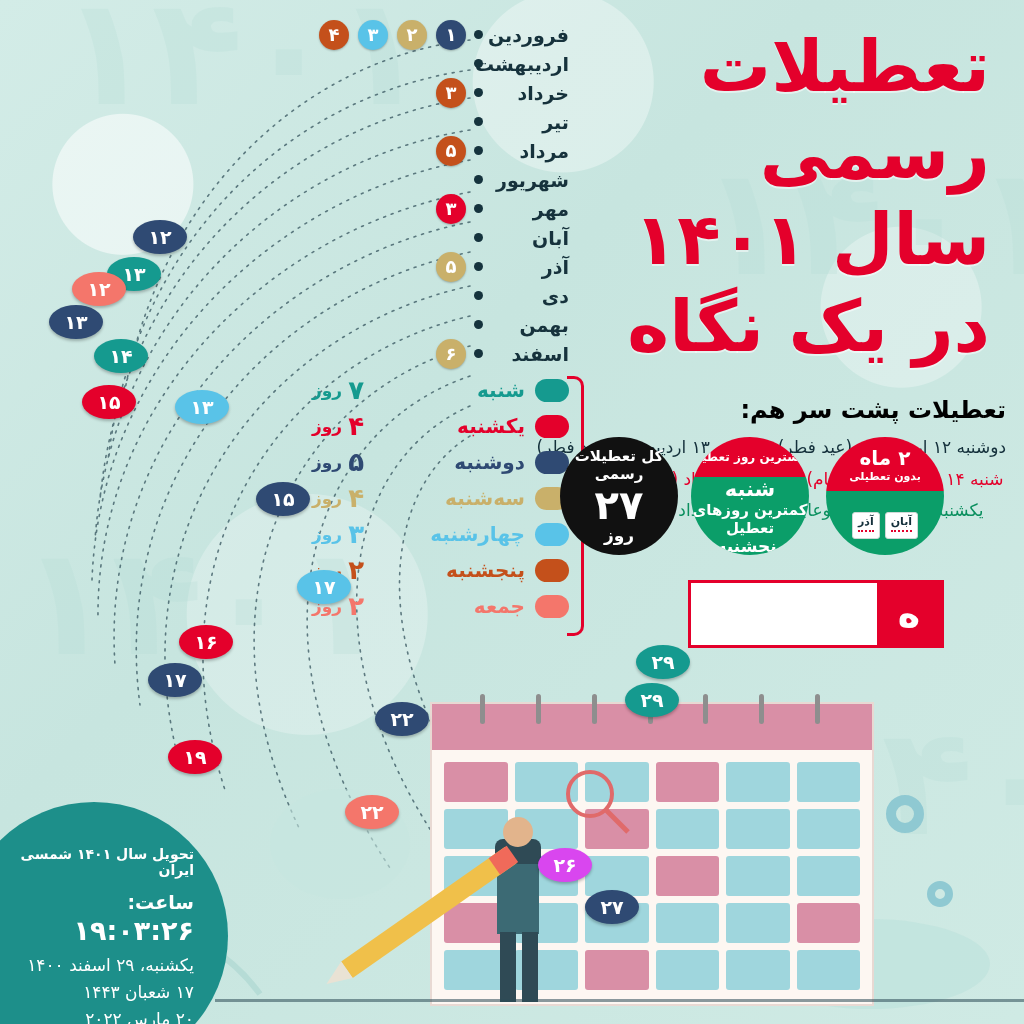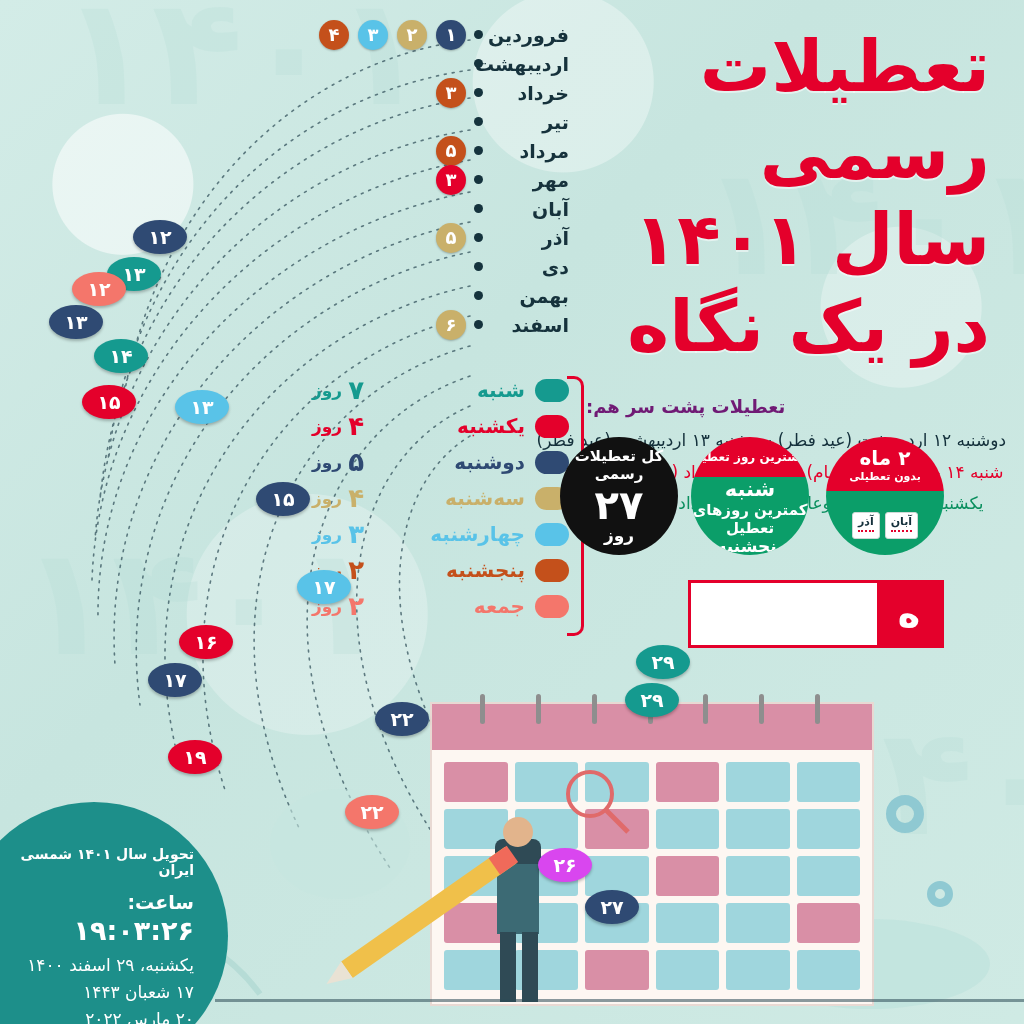"شهریور" div.month-row { html: none -> <div> <div>شهریور</div> <div></div> <div></div> </div> }
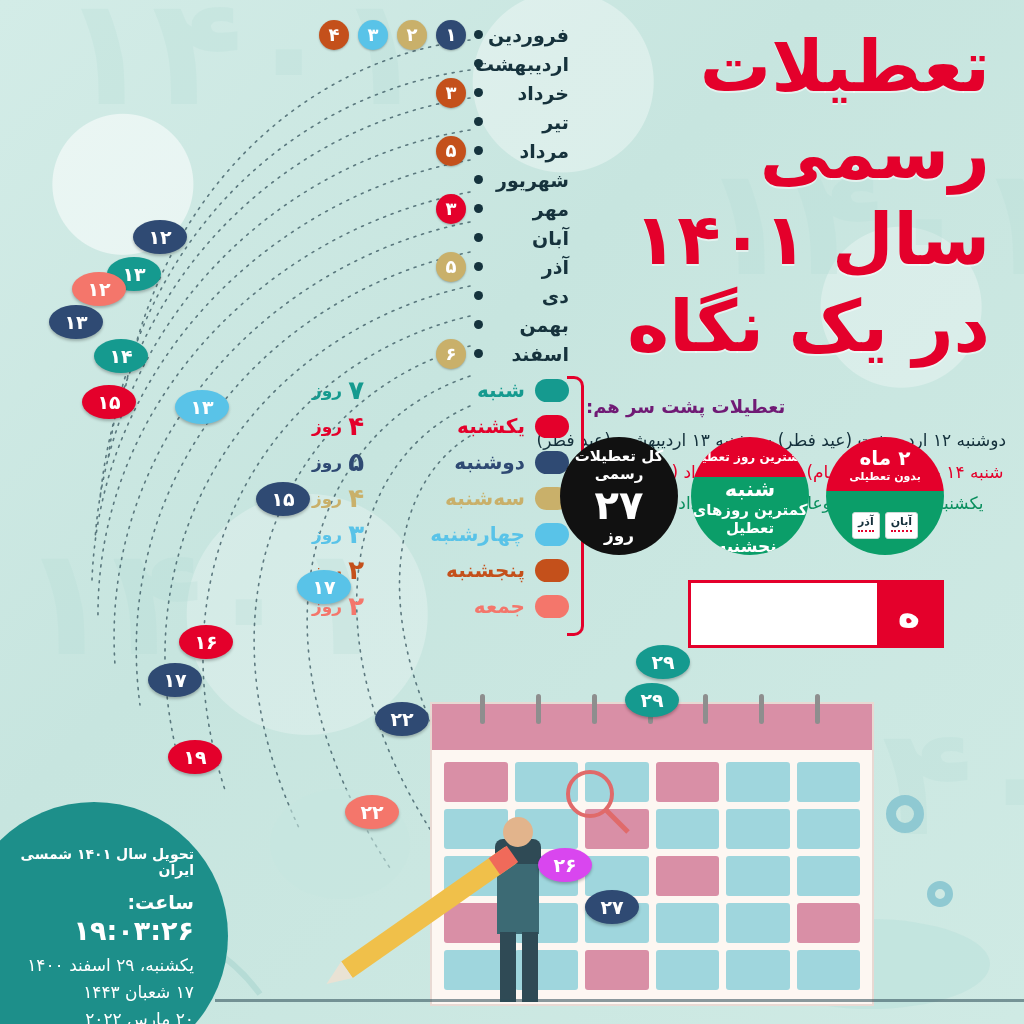"تعطیلات پشت سر هم:" .serial-title { color: #701a75 -> #000000; font-size: 18px -> 24px; text-align: left -> right }
